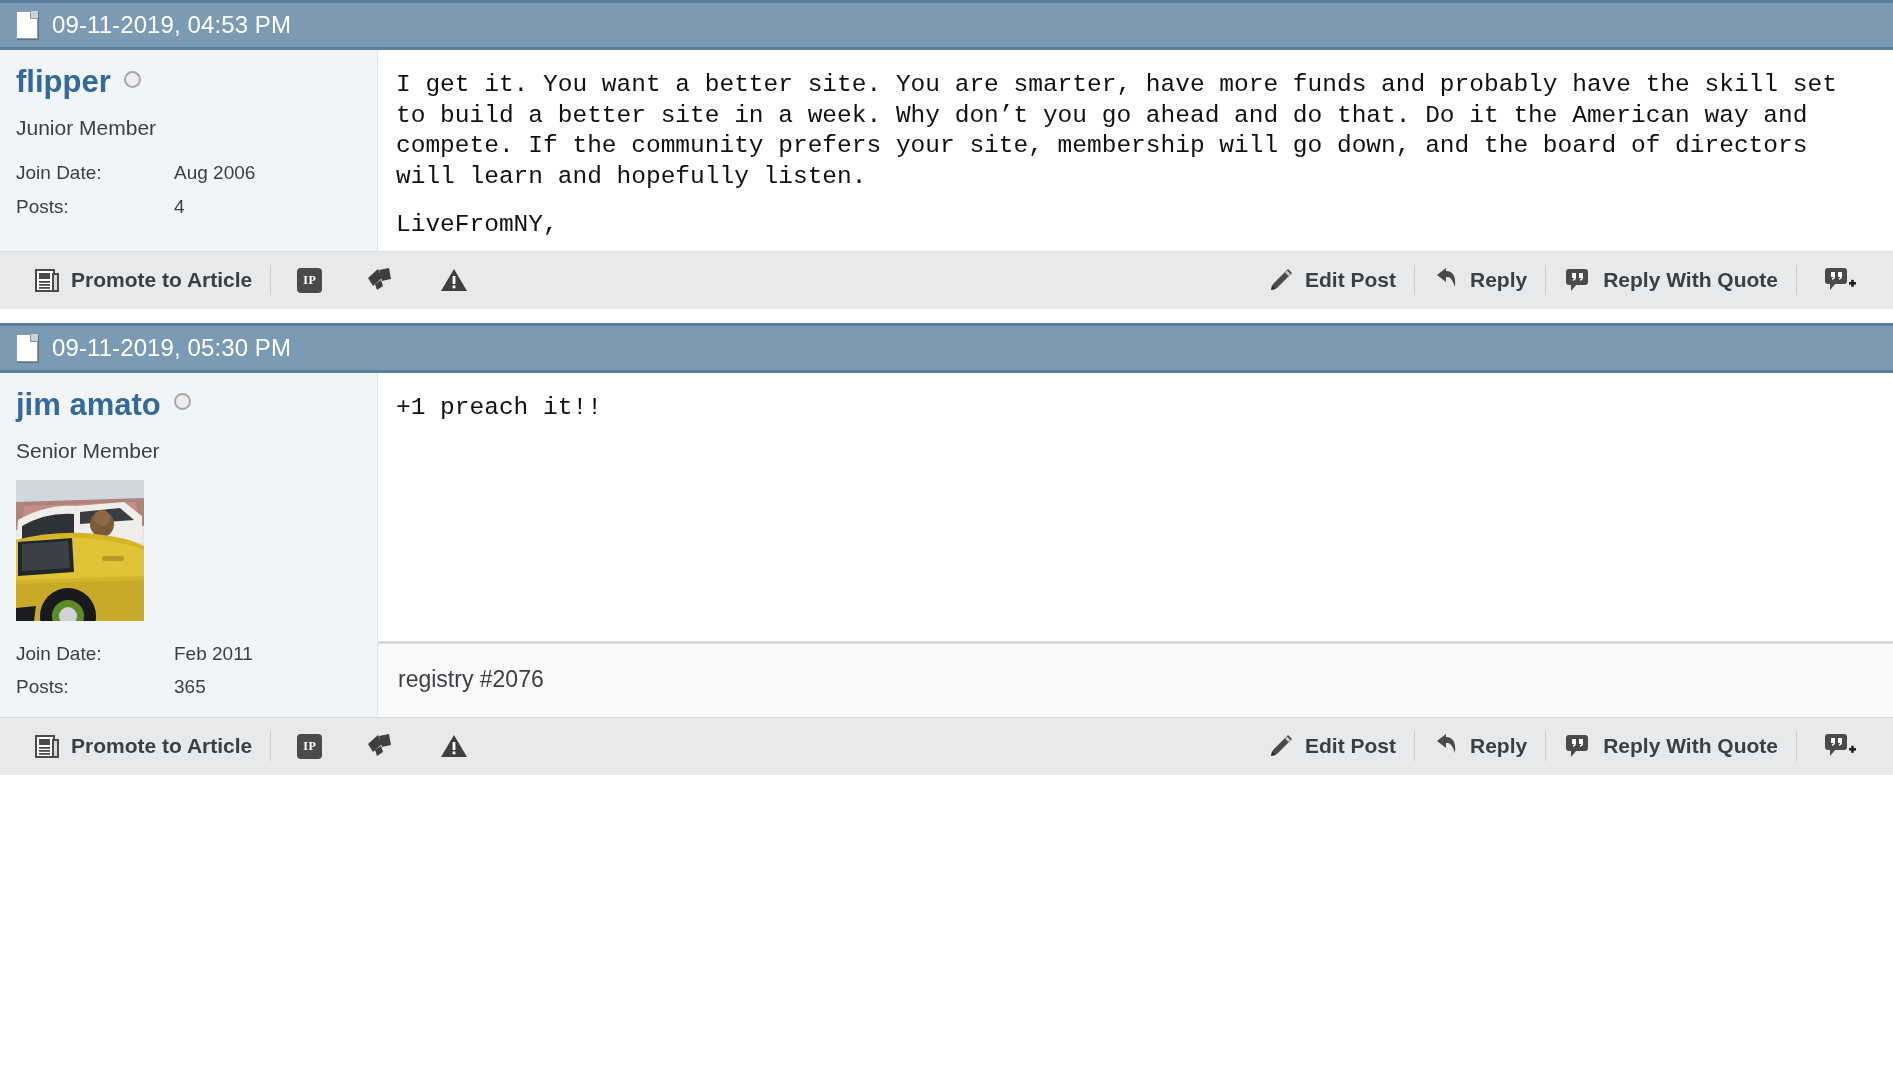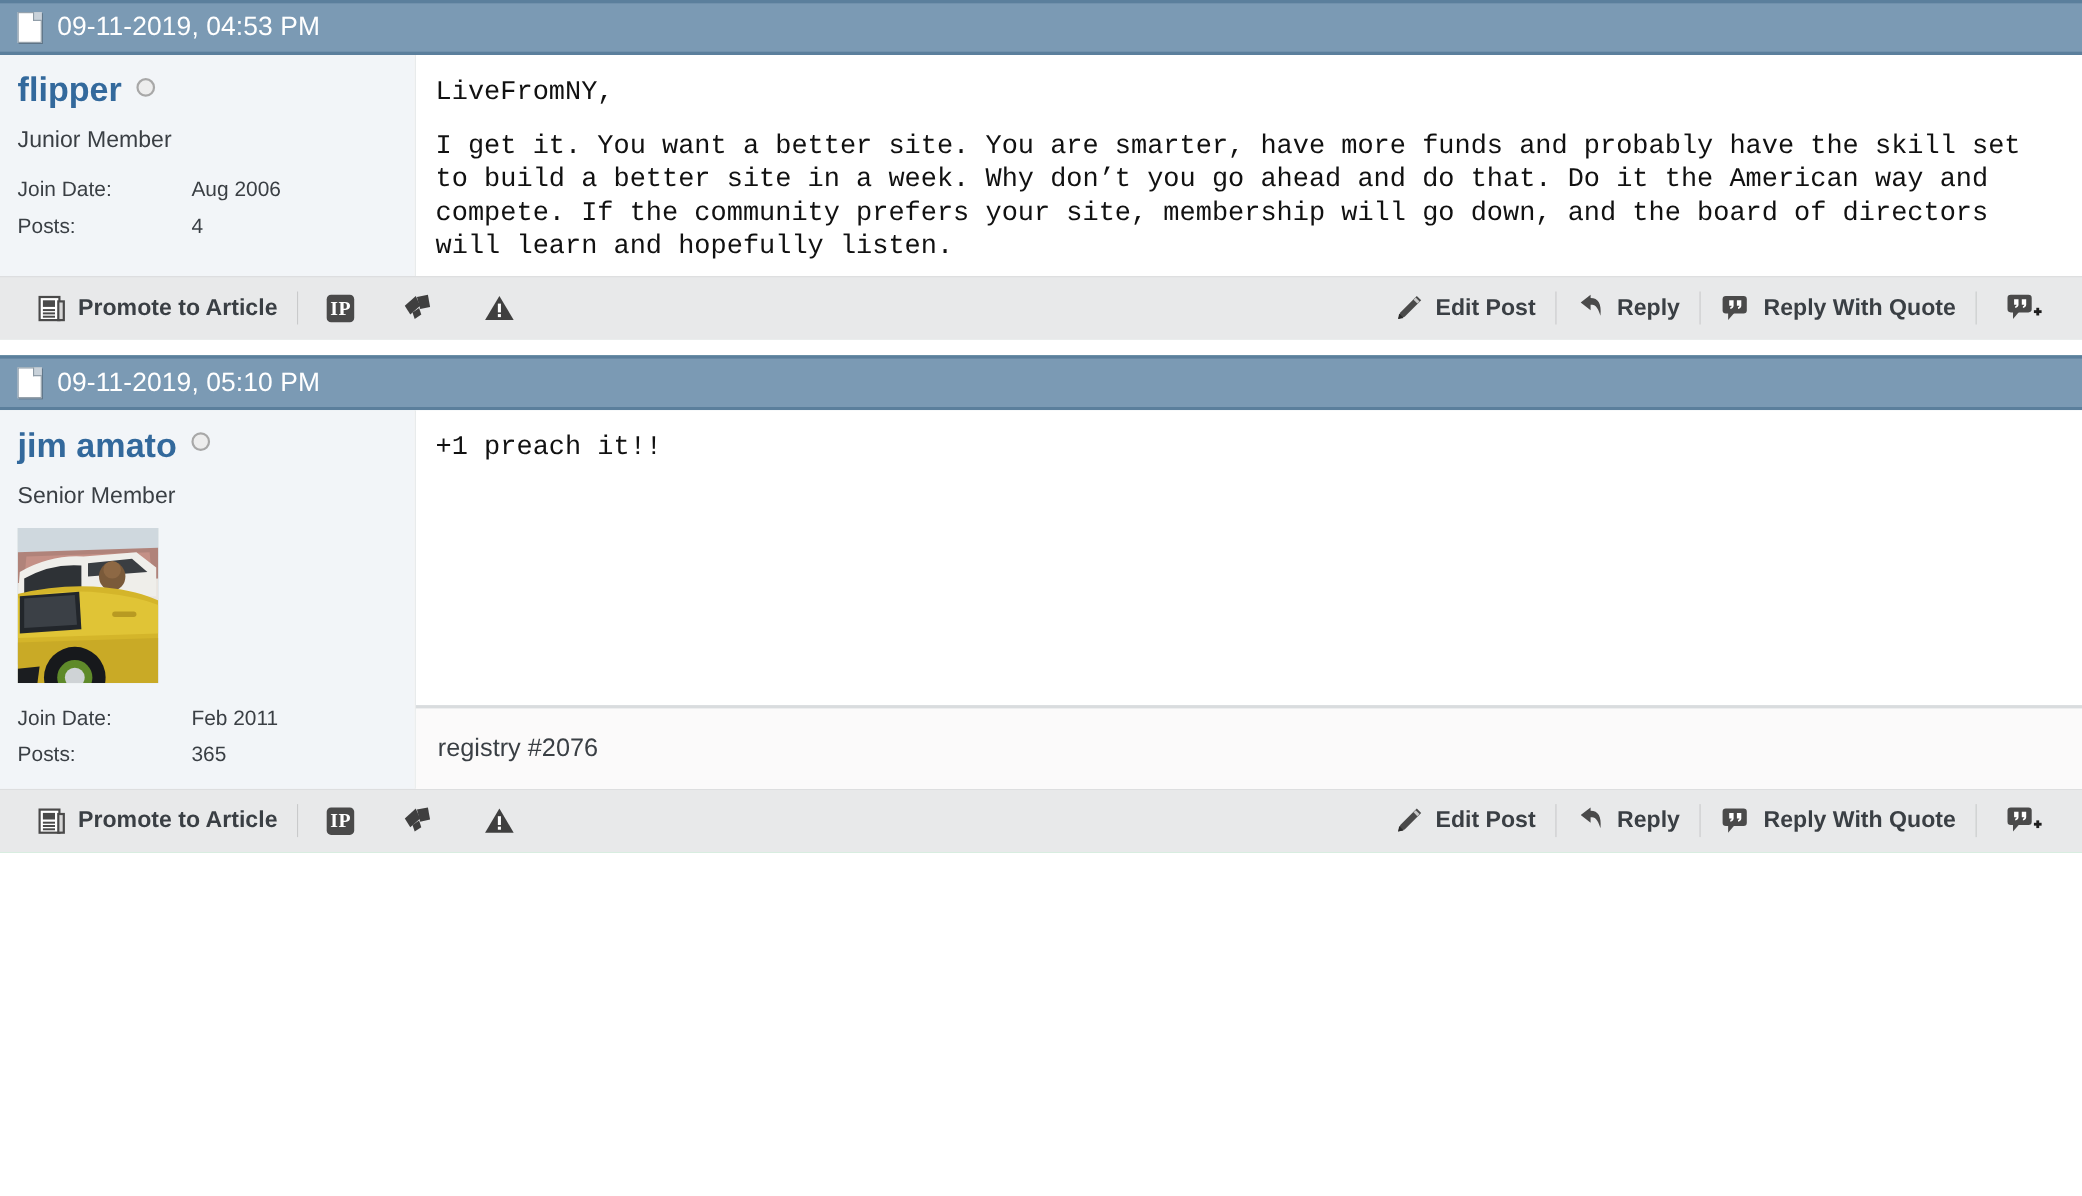"LiveFromNY," p { order: before "I get it. You want" -> after "I get it. You want" }
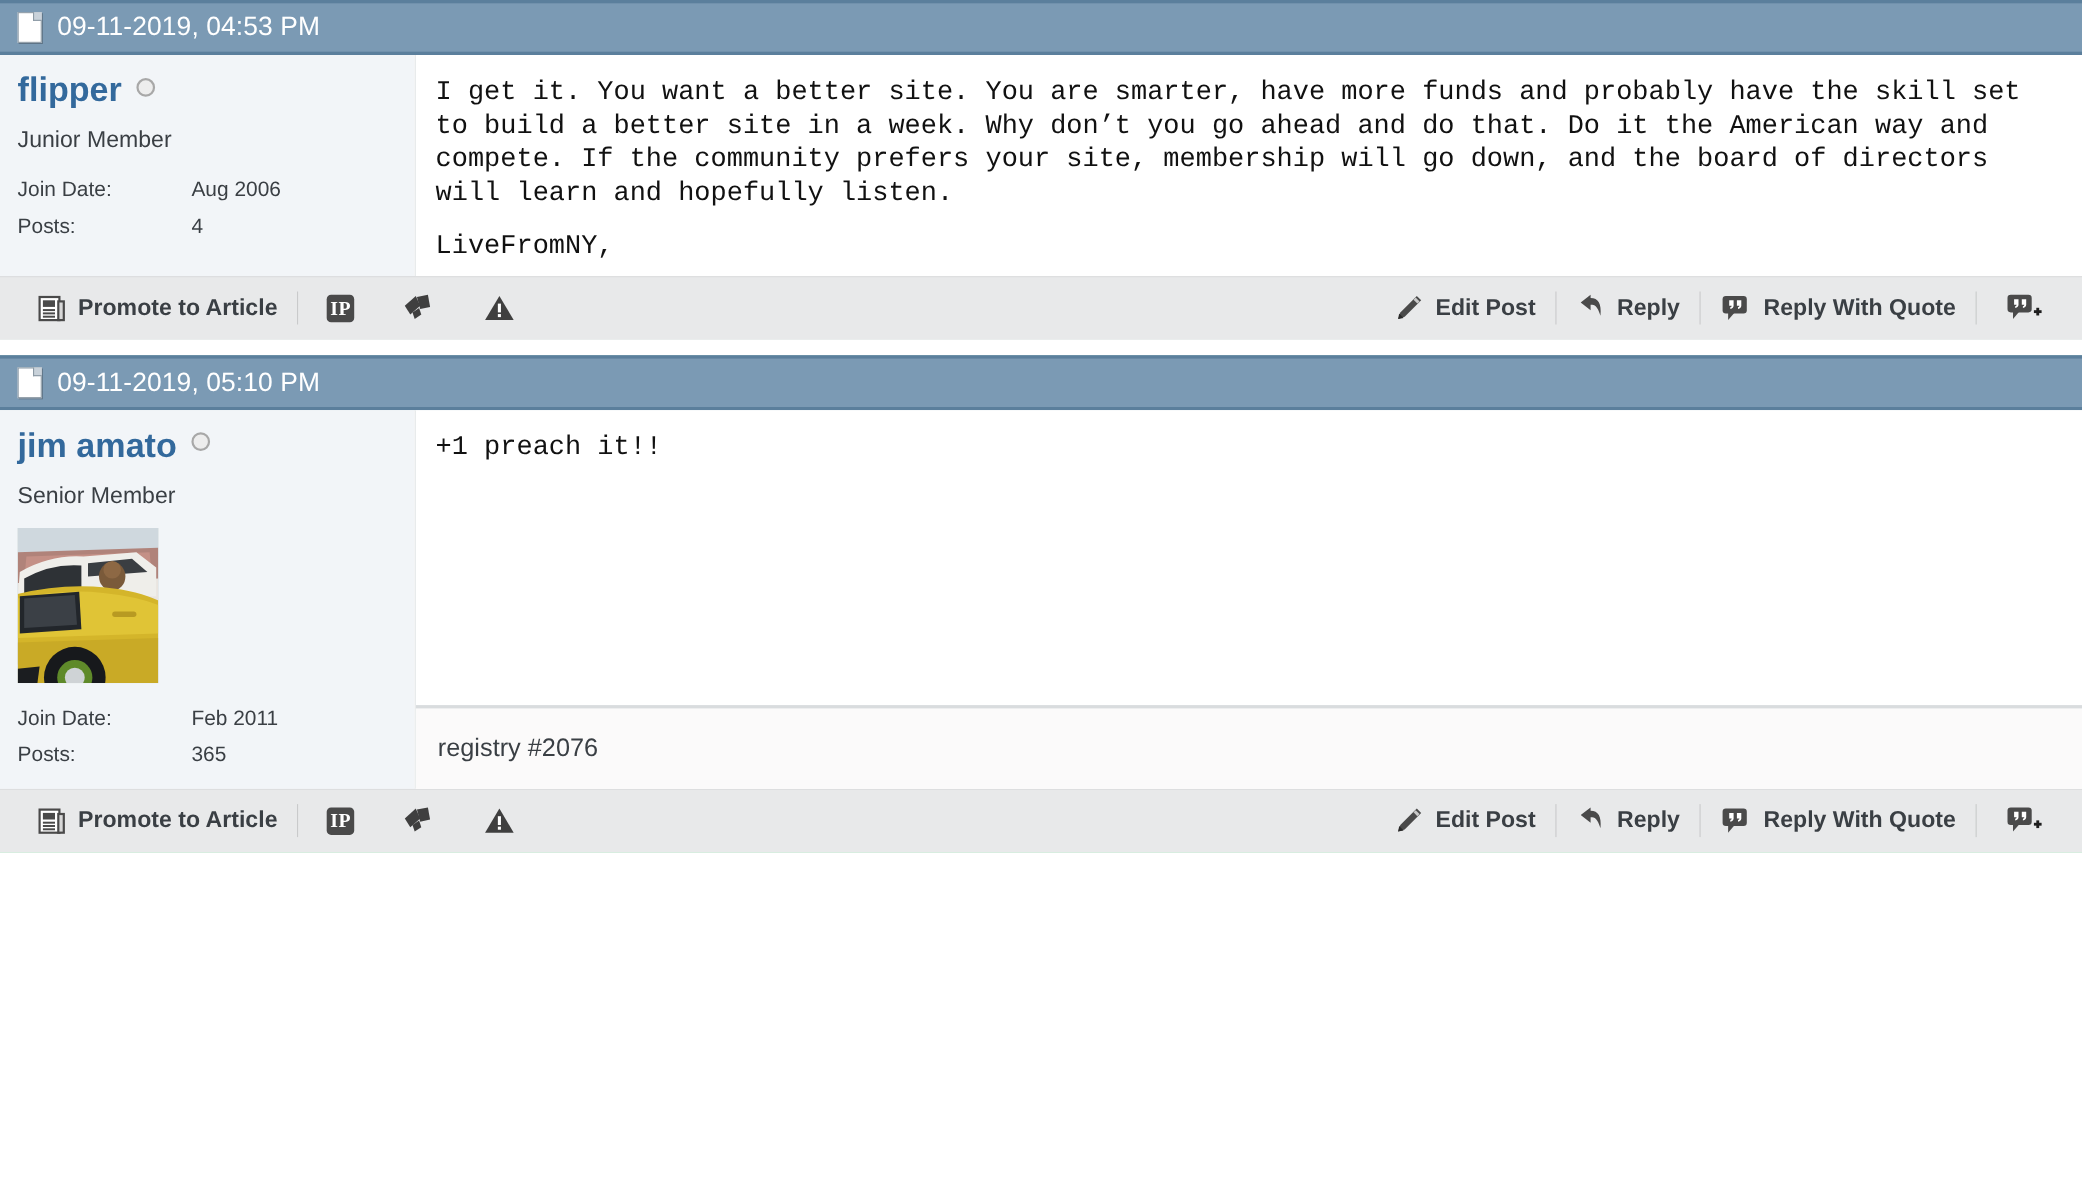"IP" .ip-badge { font-size: 18px -> 12px }
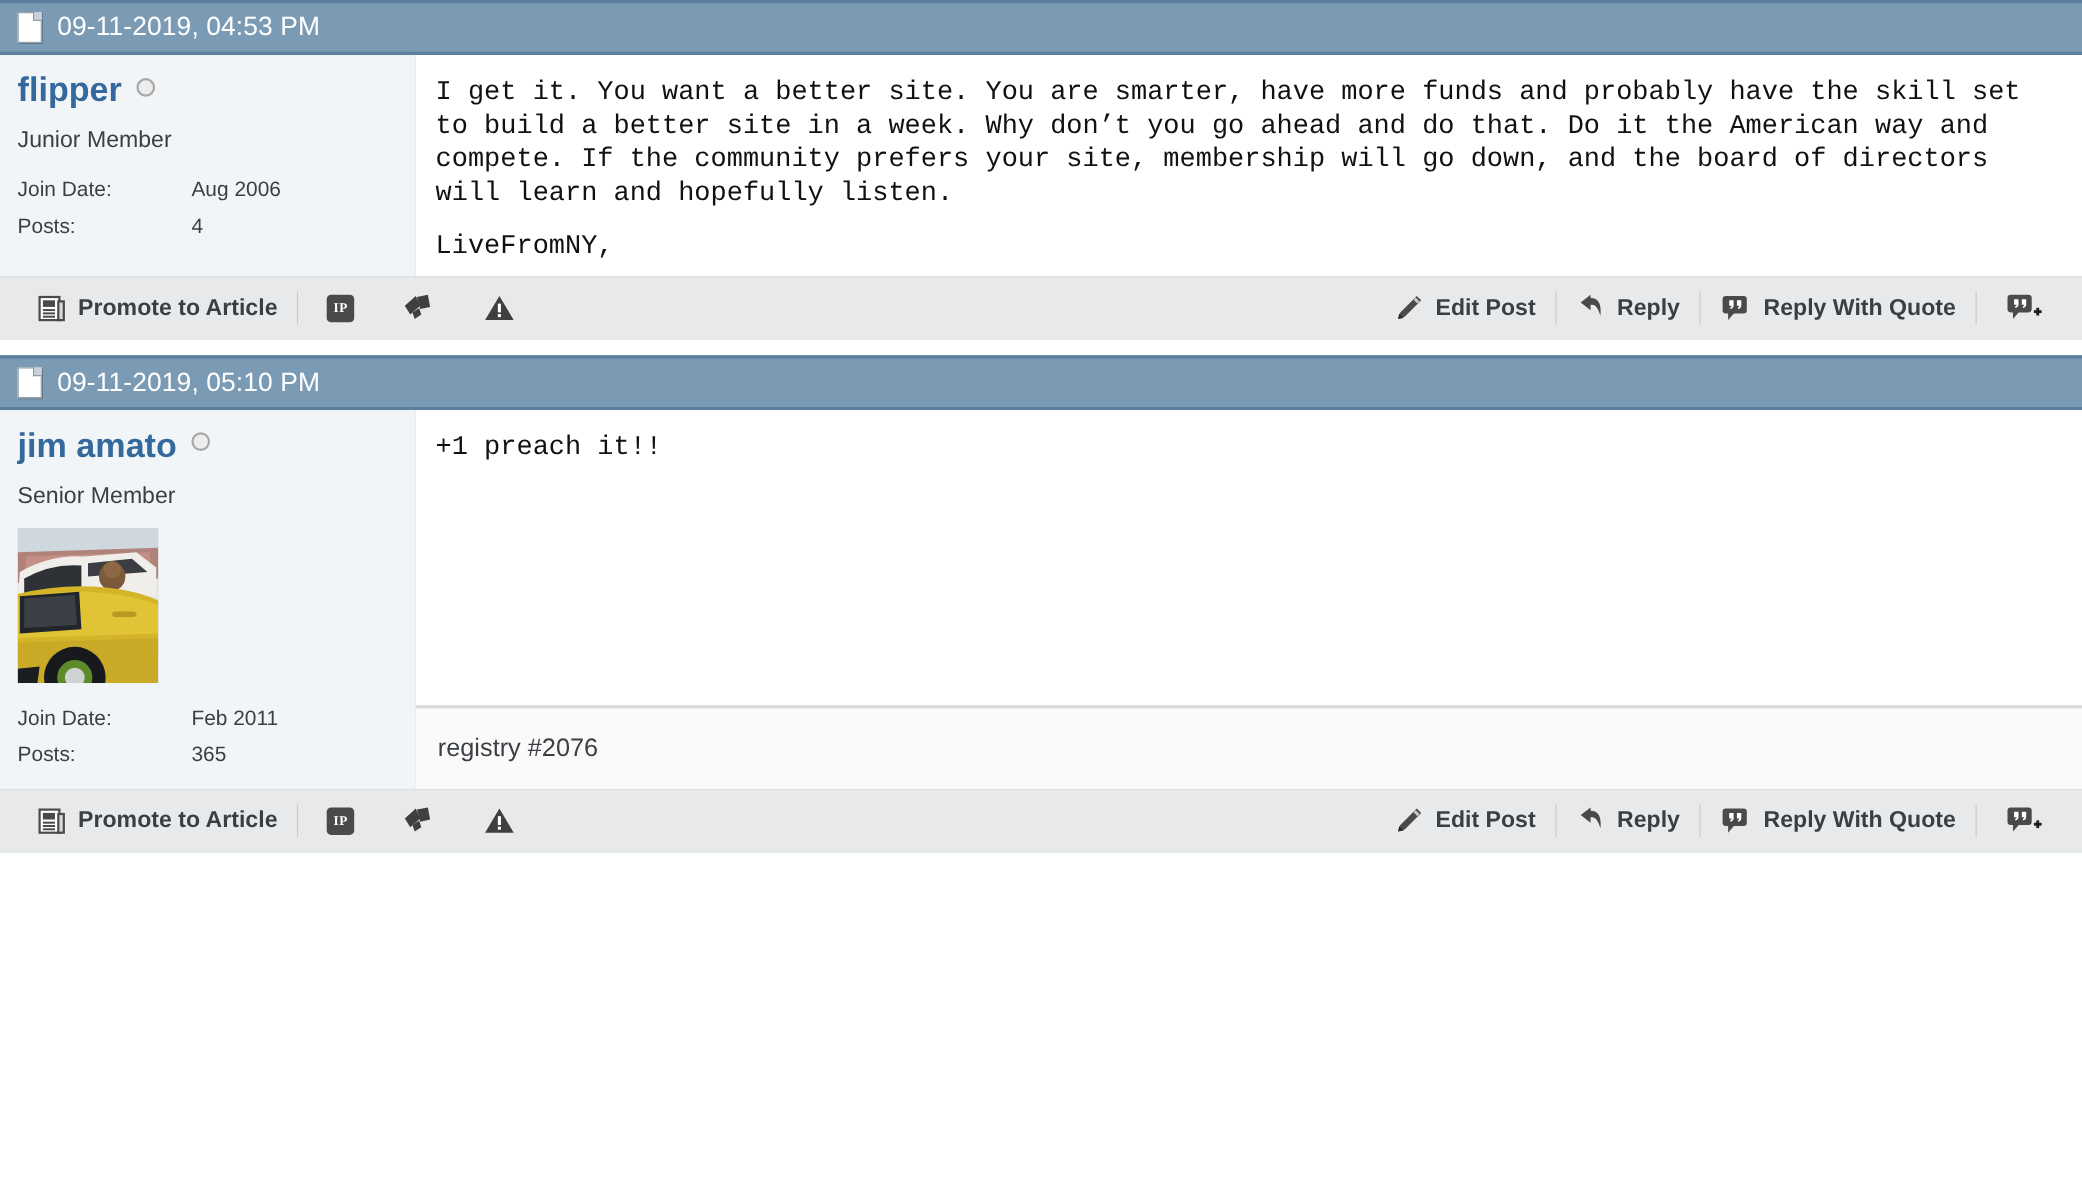"09-11-2019, 05:10 PM" span.post-header-date { text: 05:10 -> 05:30 }
